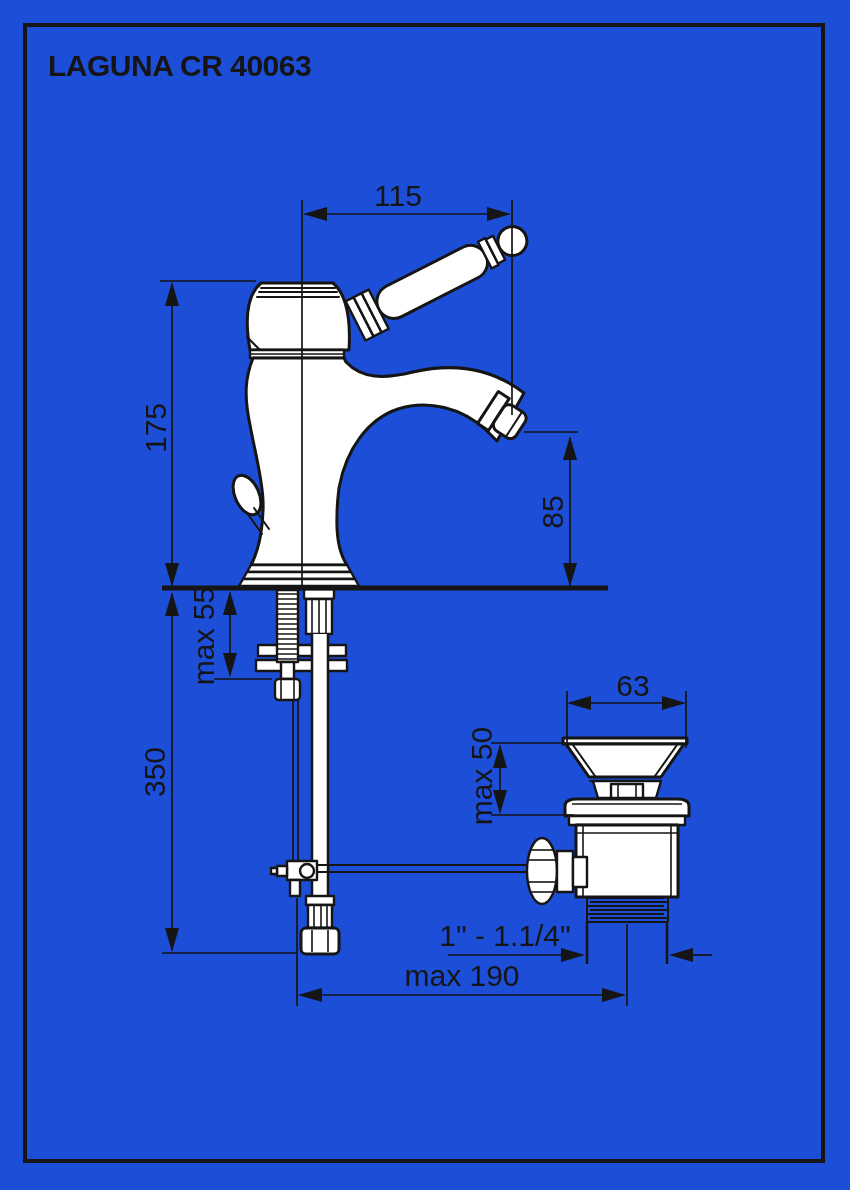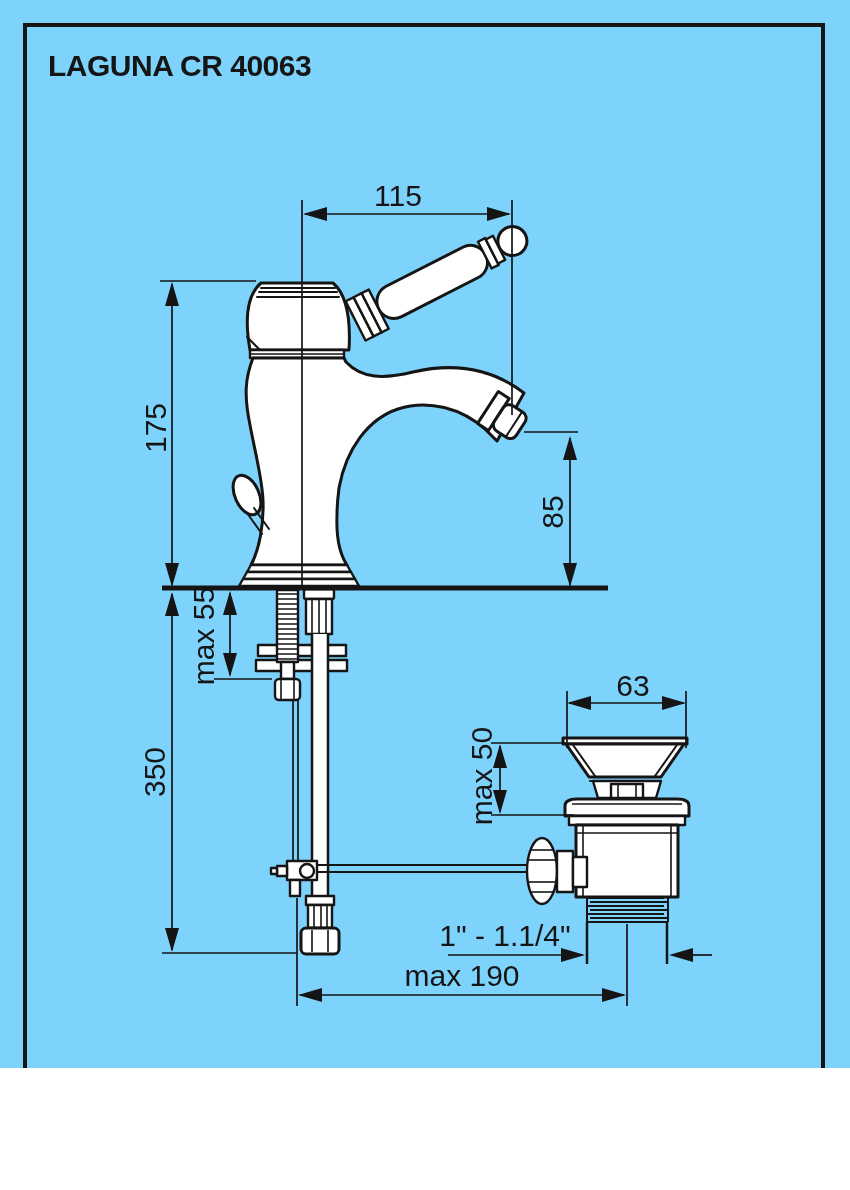"LAGUNA CR 40063" .page { background: #7dd3fc -> #1d4ed8; height: 1068px -> 1190px }
